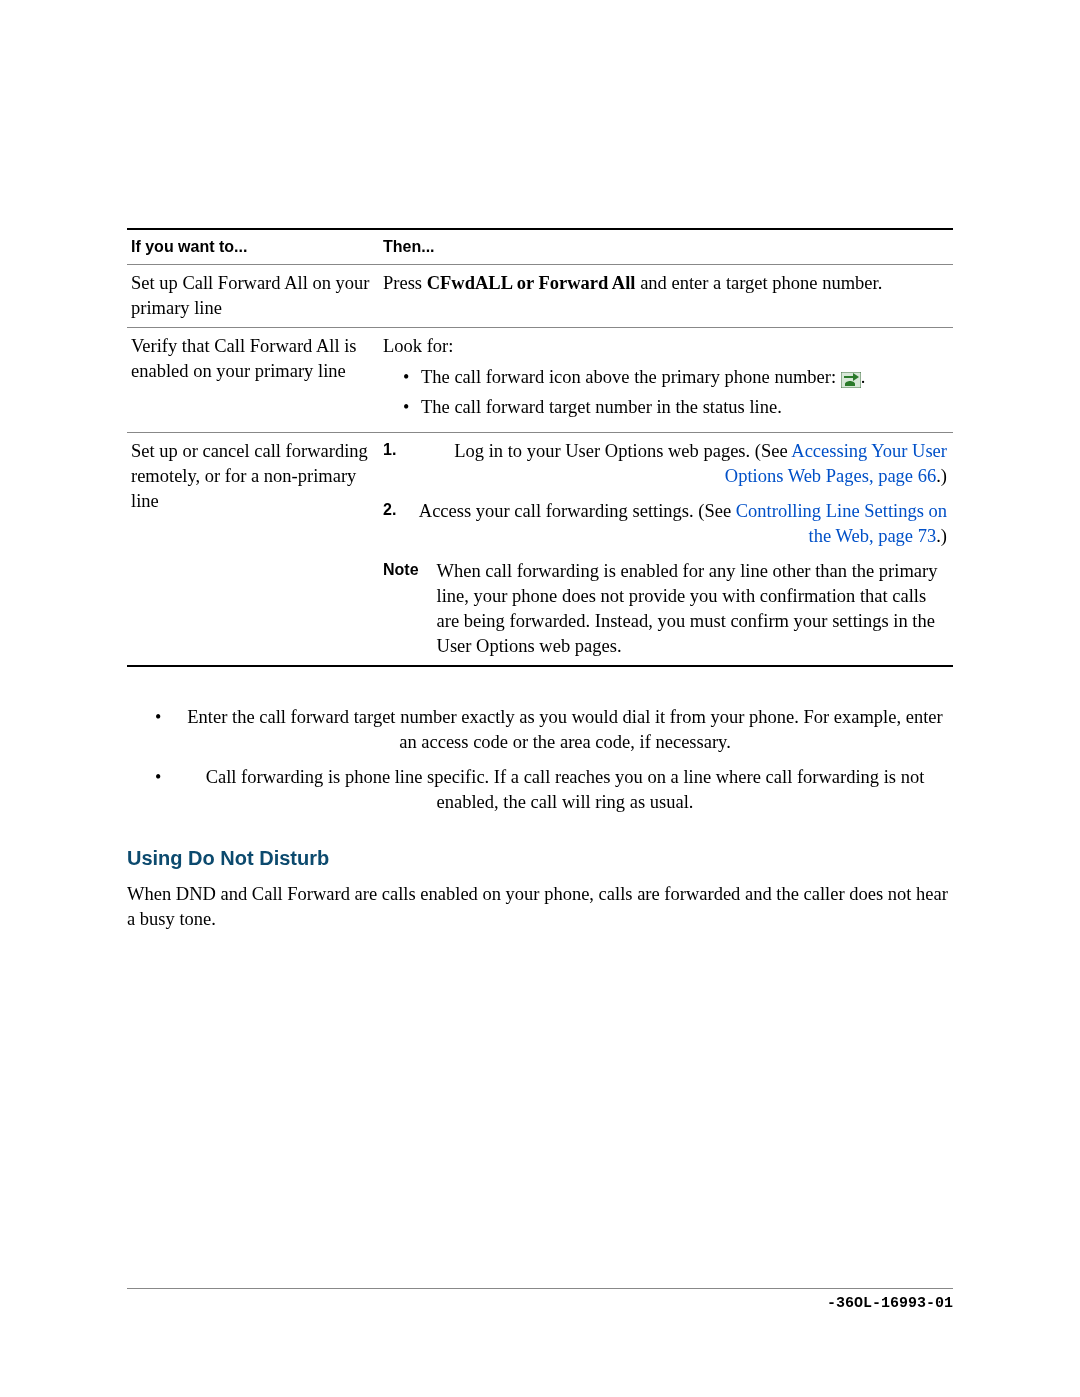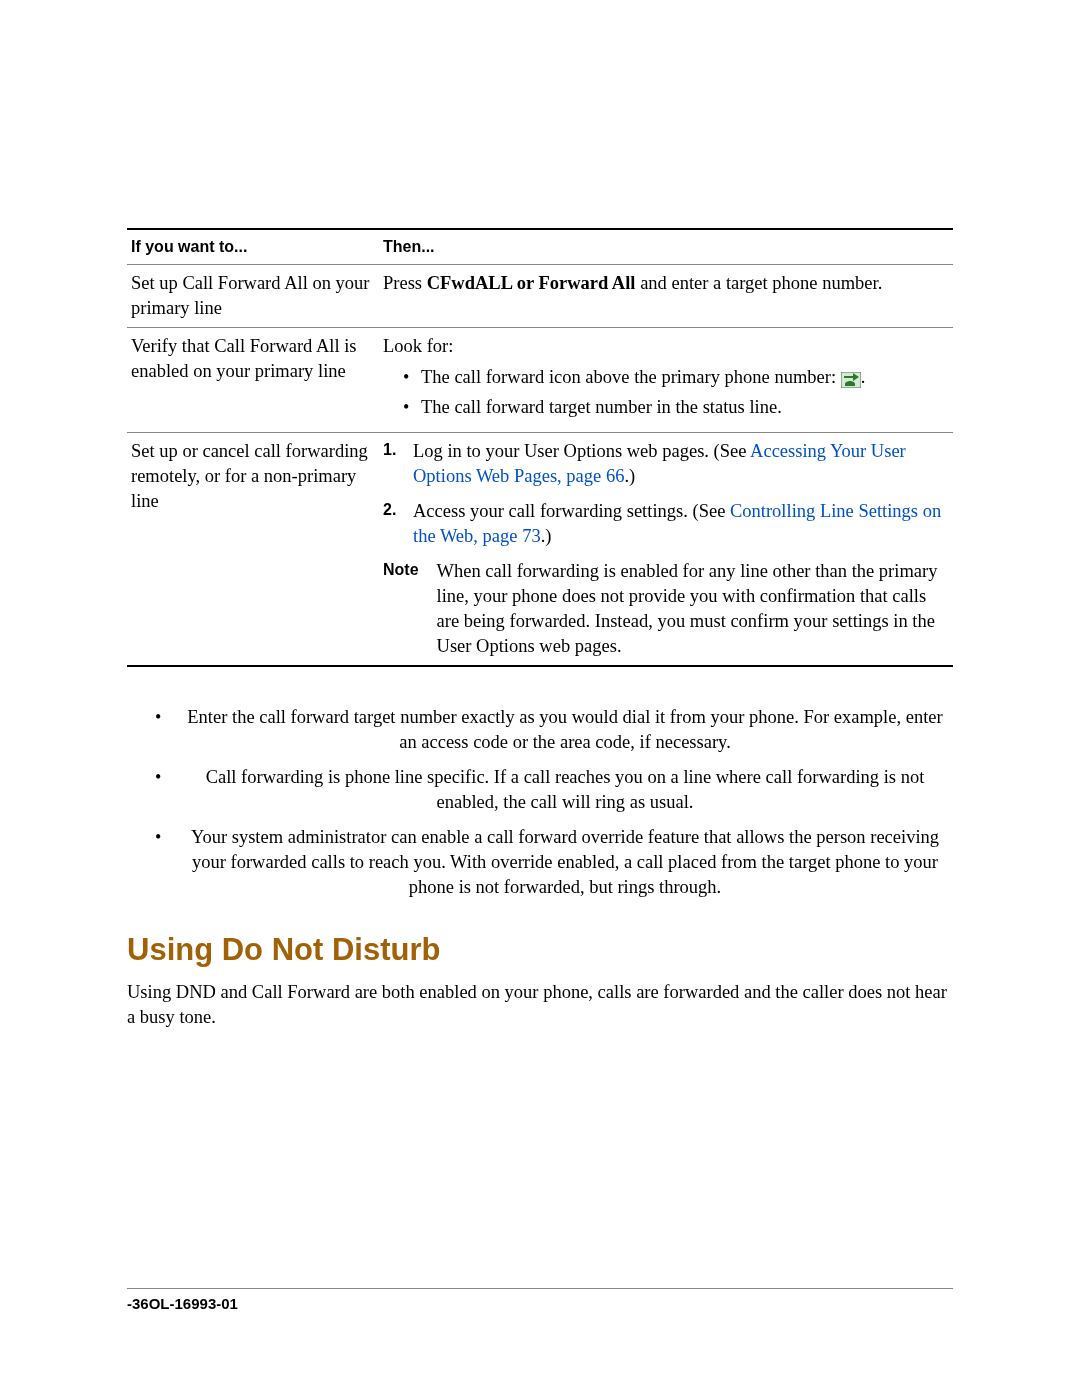"Log in to your User" ol.inner-ol > li { text-align: none -> right }
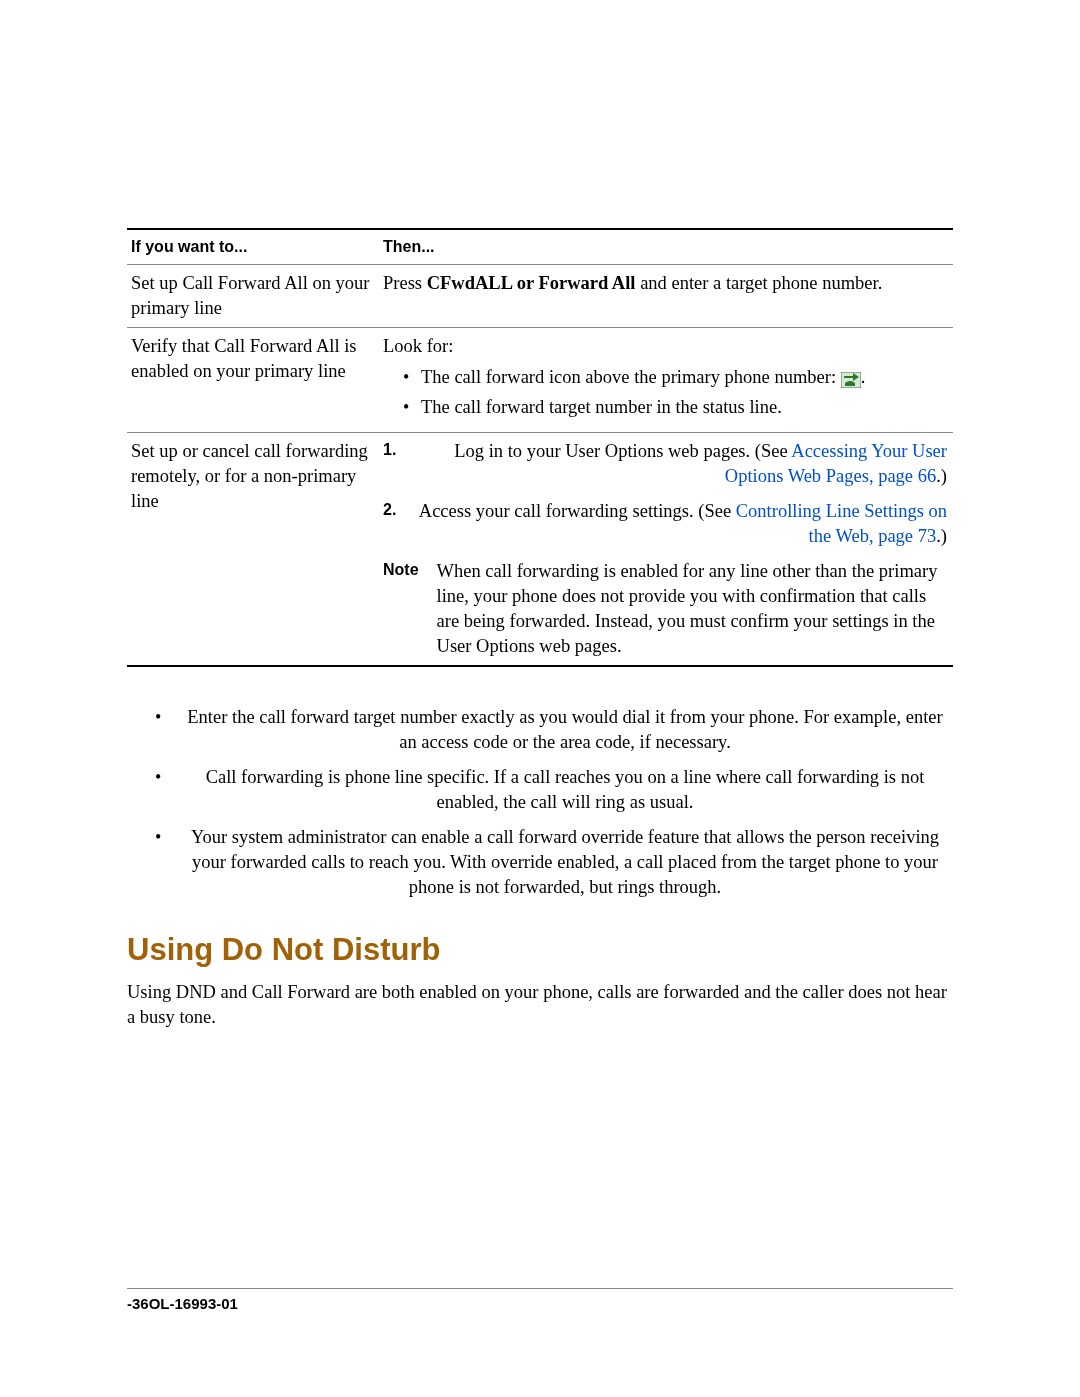"Your system administrator can enable" li { html: <li>Your system administrator can enable a call forward override feature that allows the person receiving your forwarded calls to reach you. With override enabled, a call placed from the target phone to your phone is not forwarded, but rings through.</li> -> none }
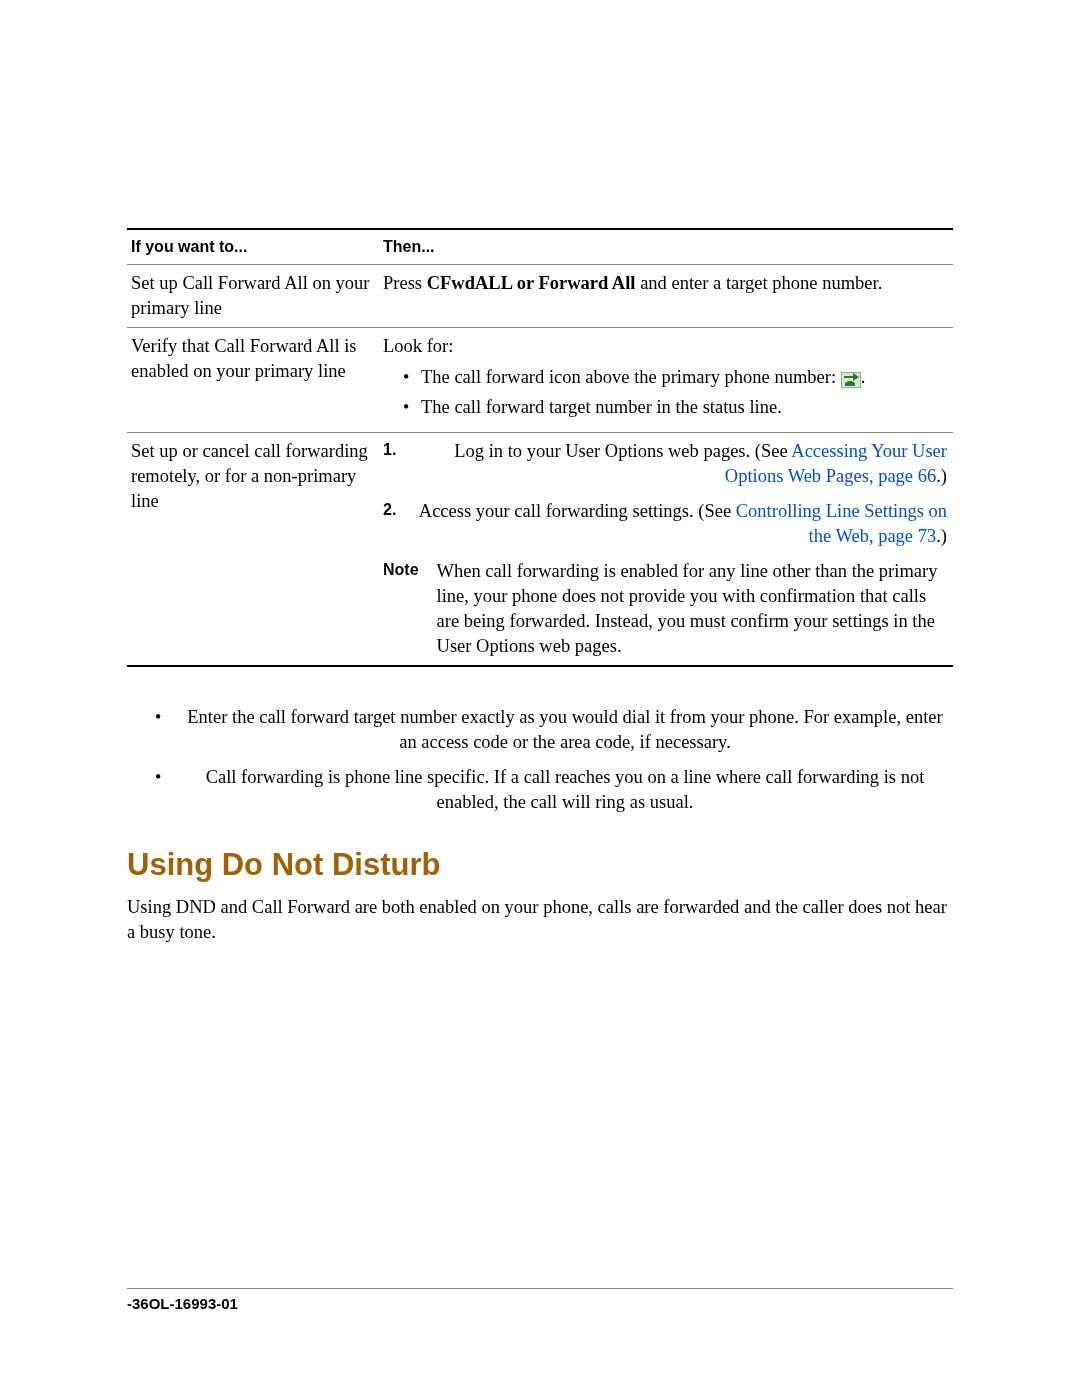"Using Do Not Disturb" h2.section-heading { color: #a16207 -> #0c4a6e; font-size: 31px -> 20px }
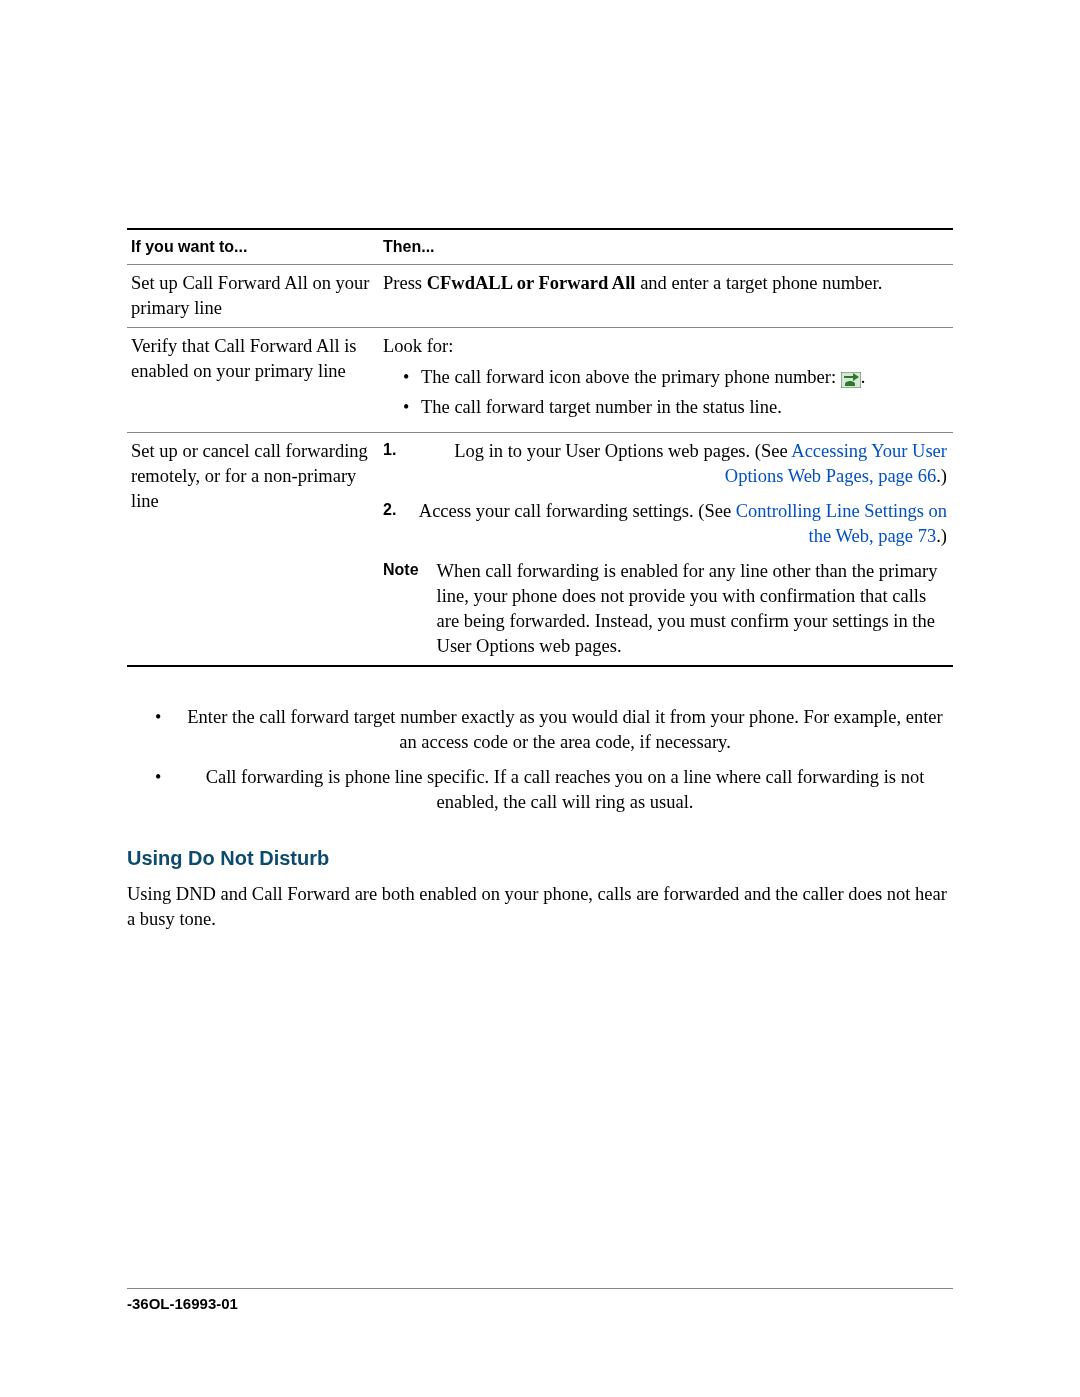"Using DND and Call Forward" p.body-para { text: Using DND and Call Forward are both -> When DND and Call Forward are calls }
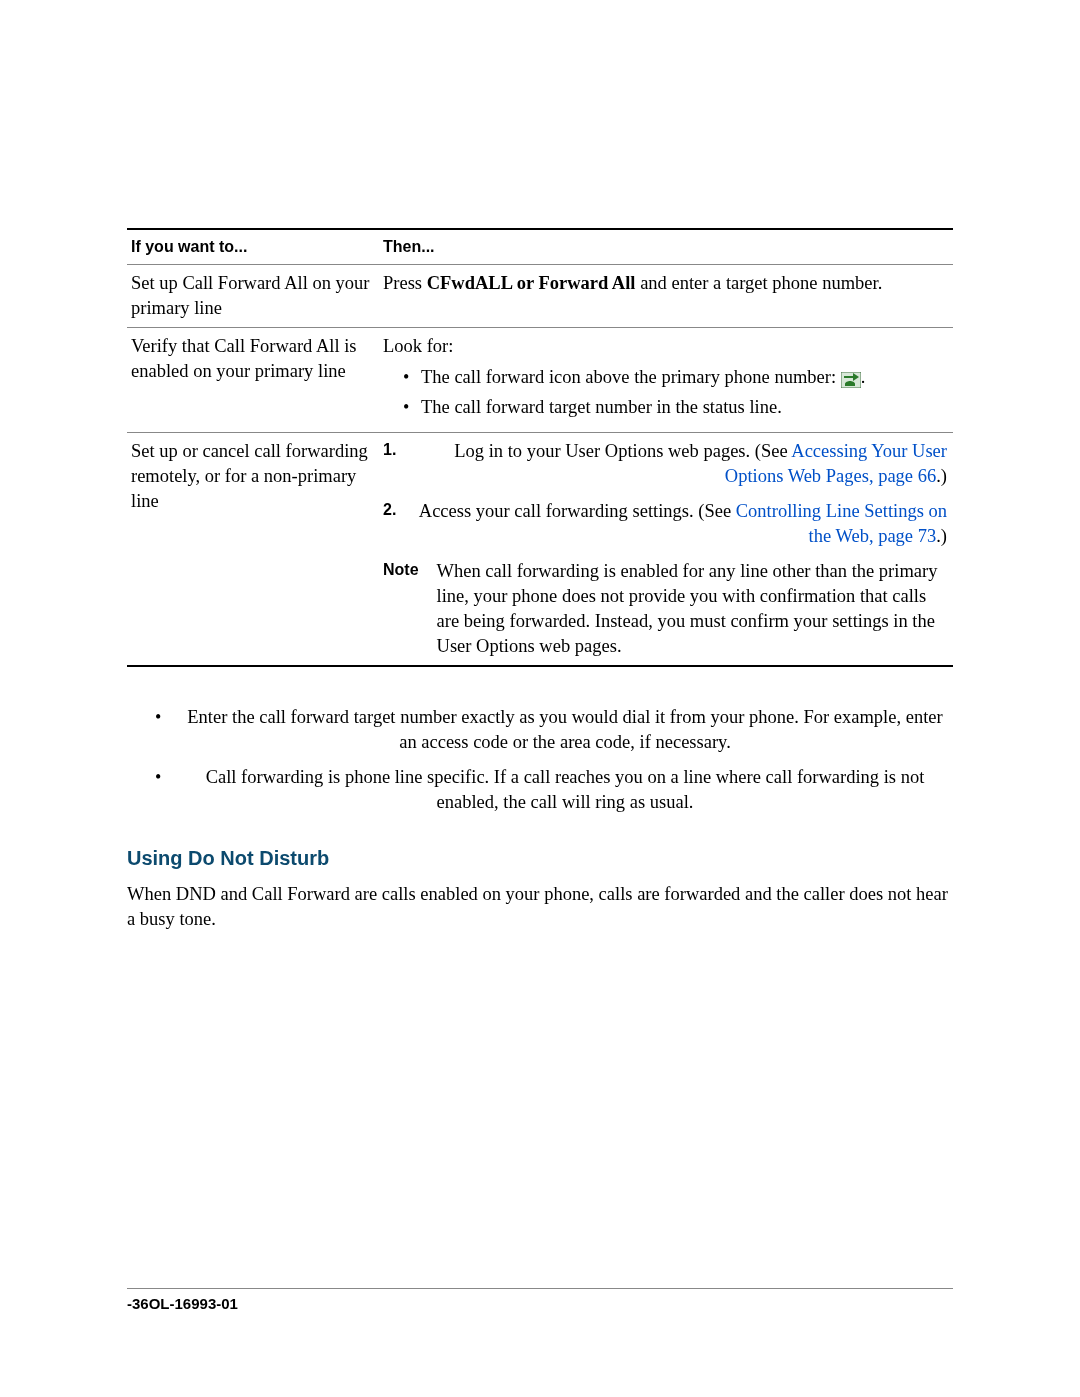"-36" .footer { font-family: Liberation Sans, sans-serif -> Liberation Mono, monospace; justify-content: flex-start -> flex-end }
